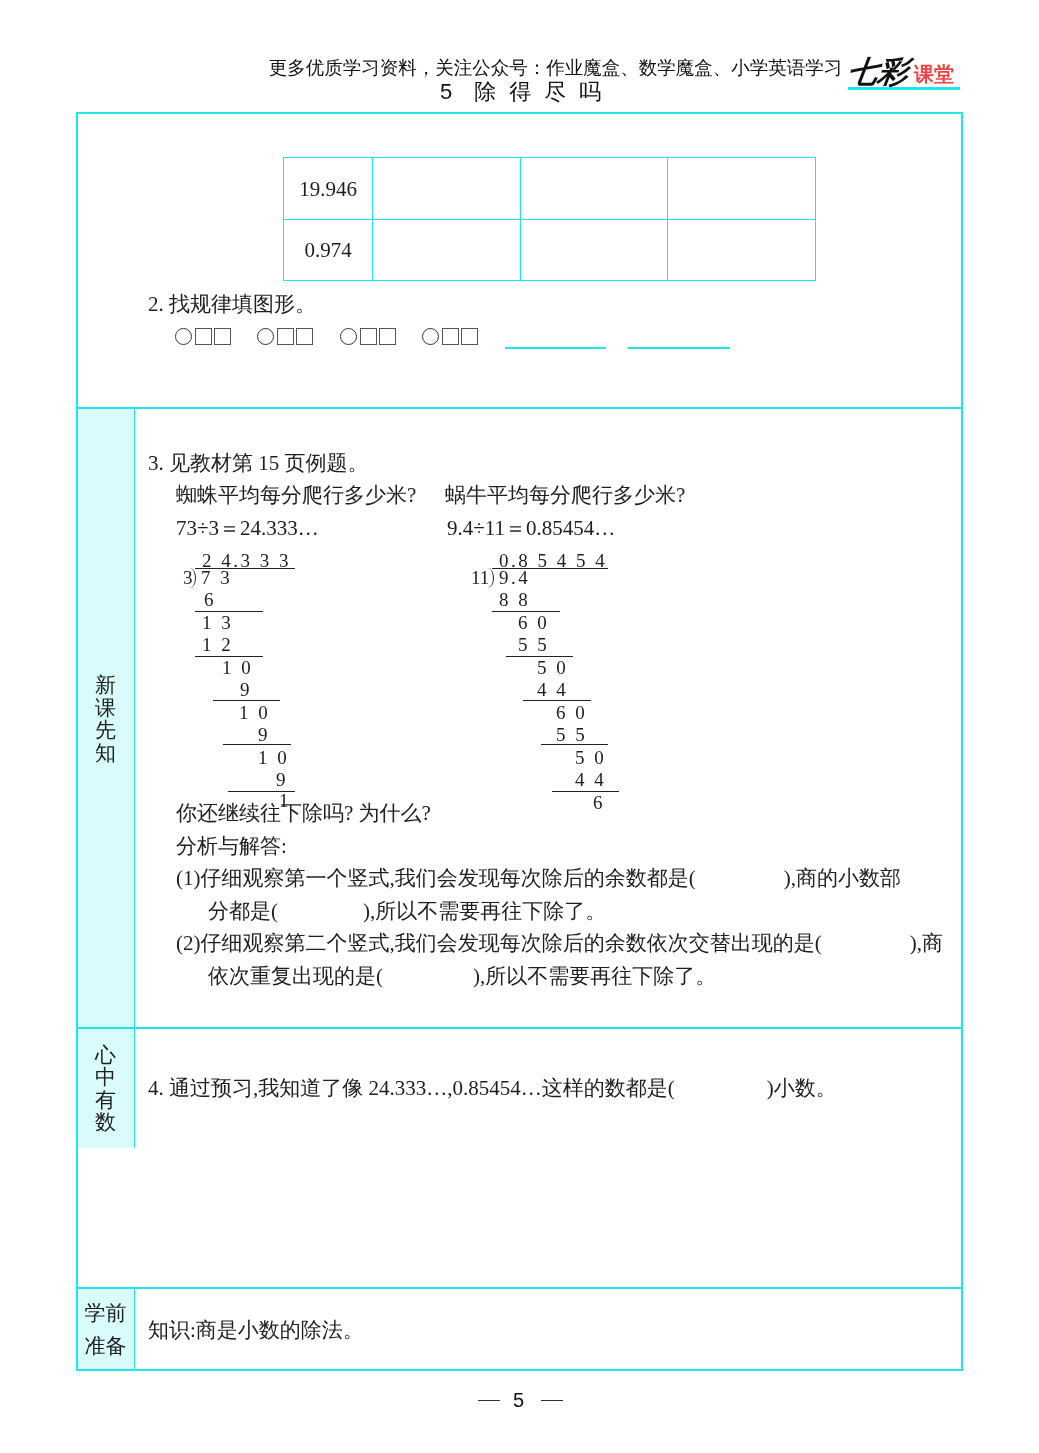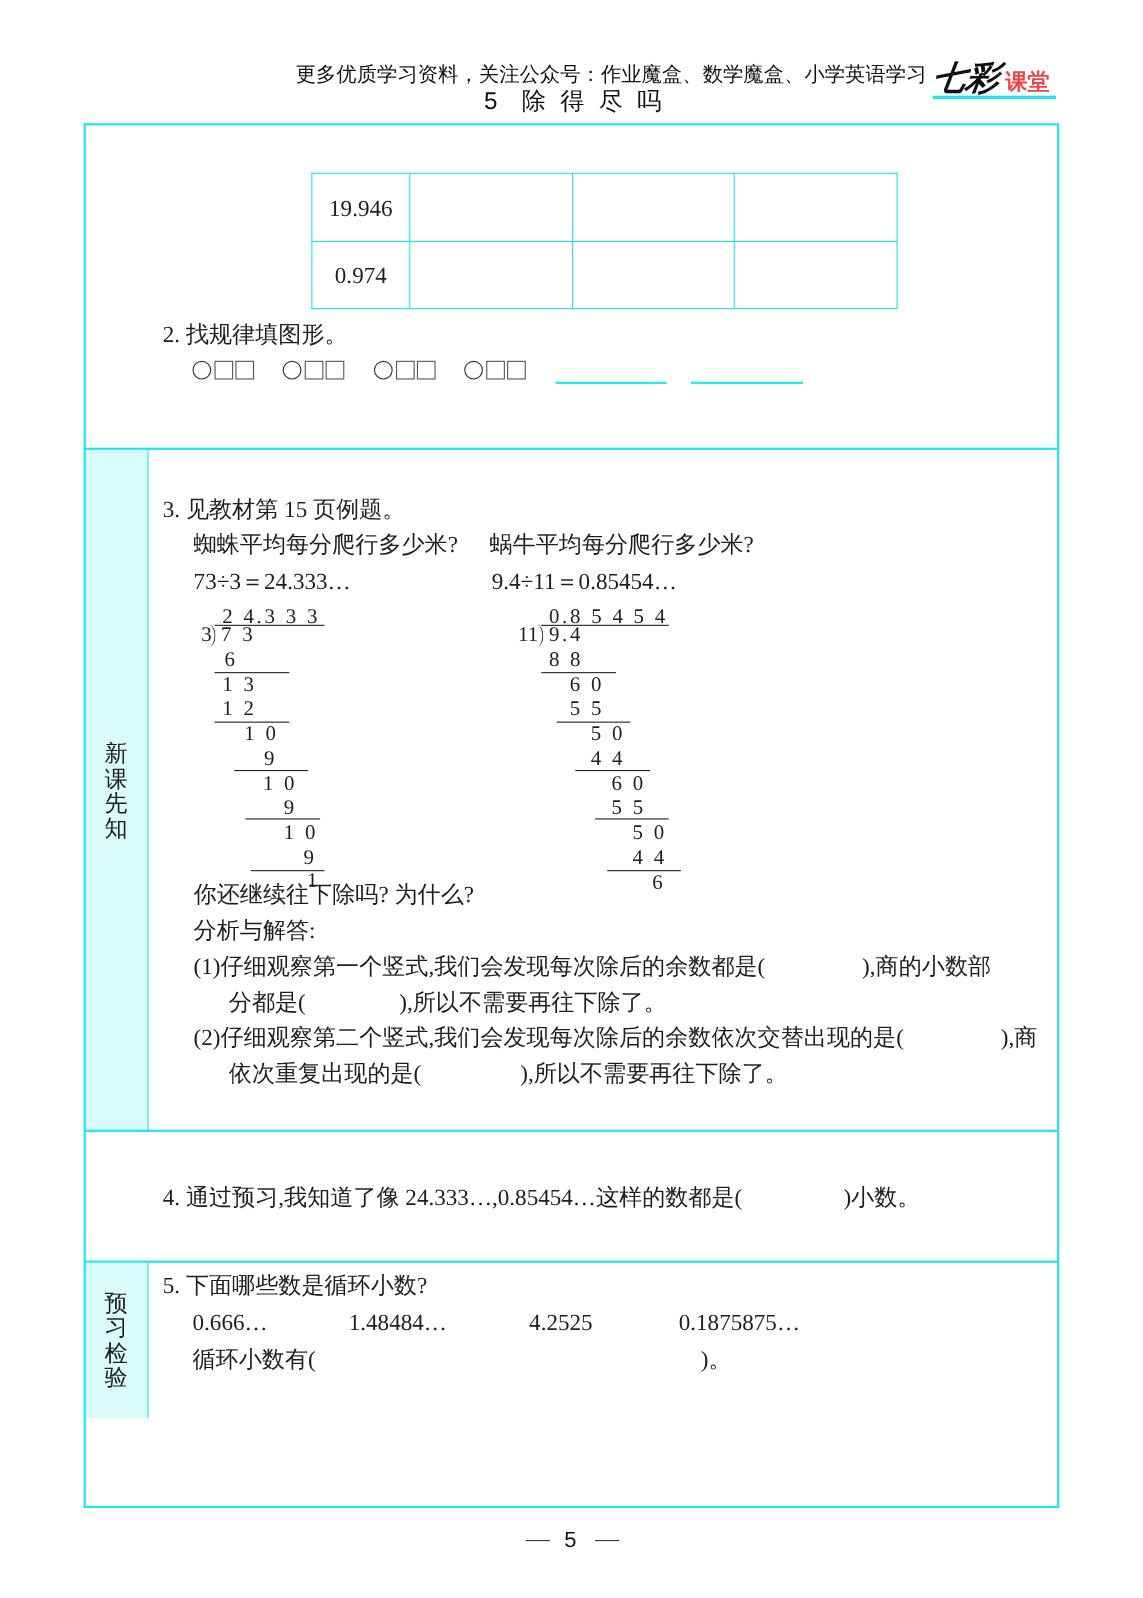"心中有数" div.label { html: none -> <div> <span>心中有数</span> </div> }
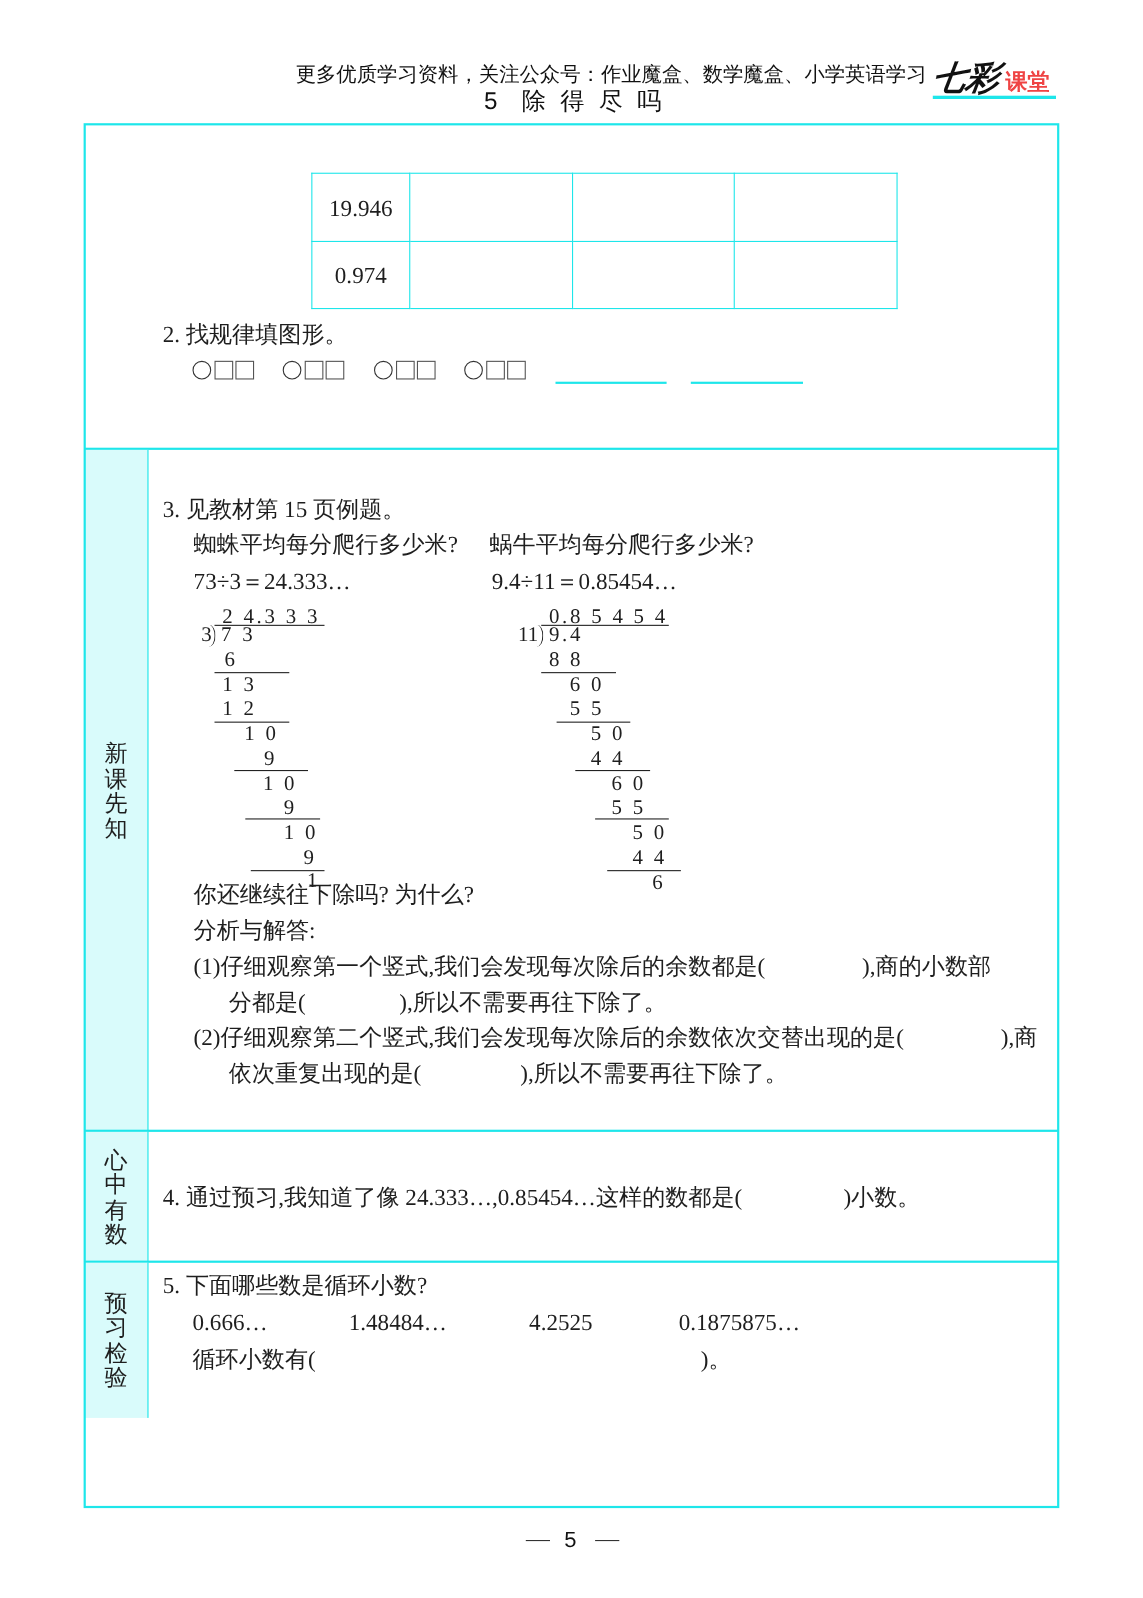"预习检验" div.row { html: <div> <div> <span>预习检验</span> </div> <div> <div>5. 下面哪些数是循环小数?</div> <div>0.666…</div> <div>1.48484…</div> <div>4.2525</div> <div>0.1875875…</div> <div><span>循环小数有(</span><span></span><span>)。</span></div> </div> </div> -> none }
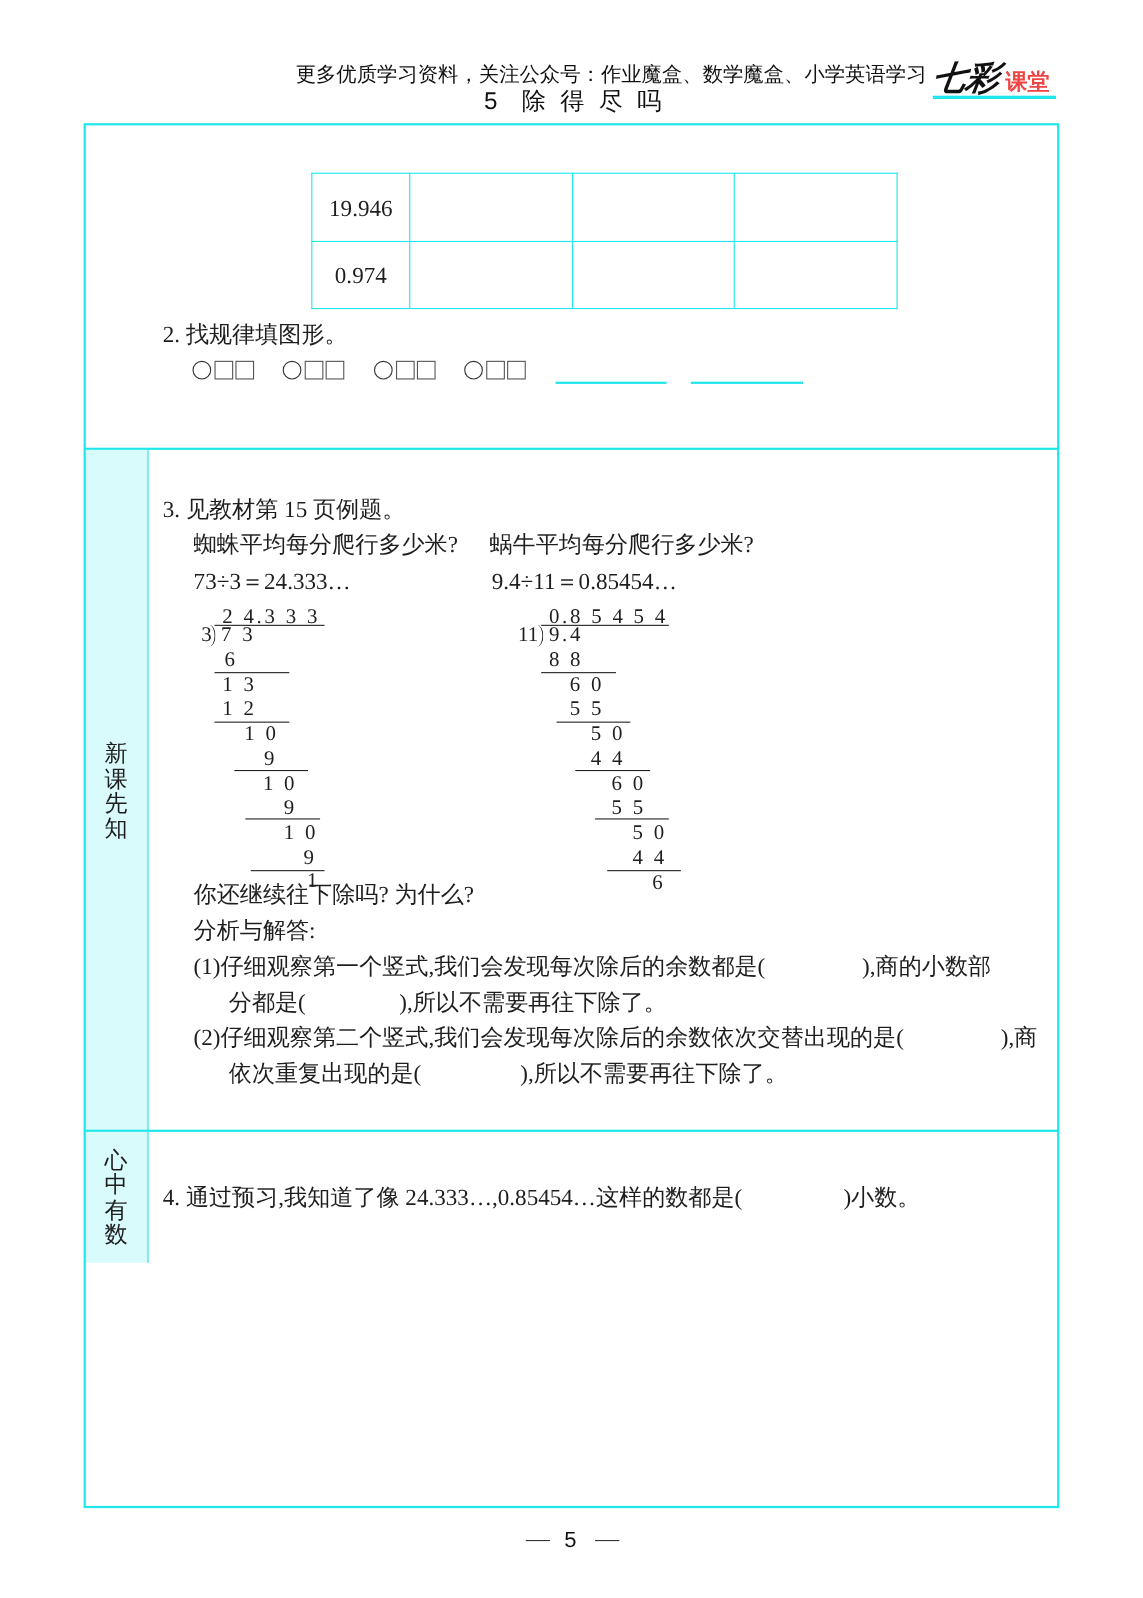"学前准备" div.row { html: none -> <div> <div> <span>学前准备</span> </div> <div> <div>知识:商是小数的除法。</div> </div> </div> }
